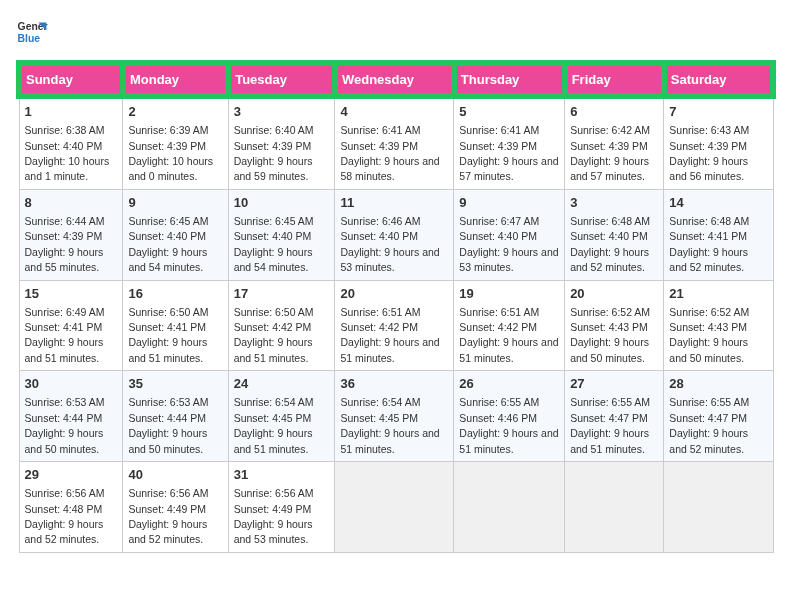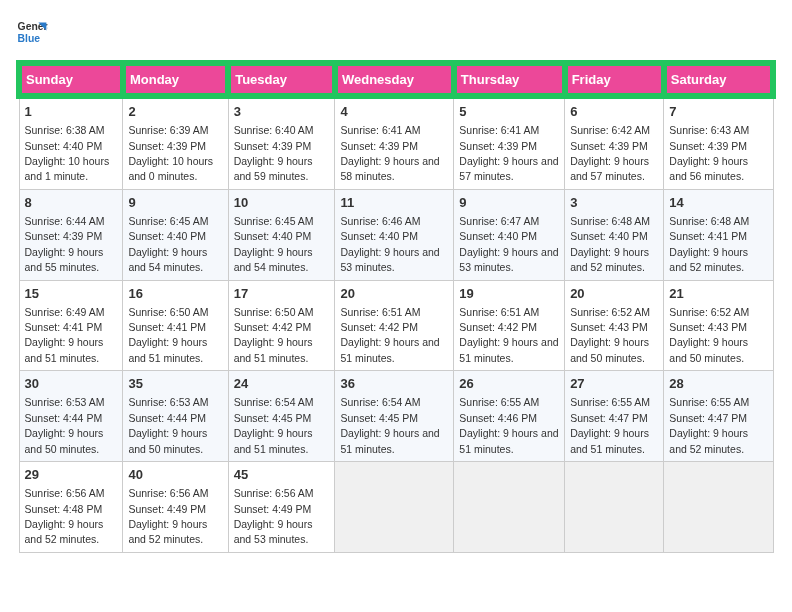"45" span.day-num { text: 45 -> 31 }
